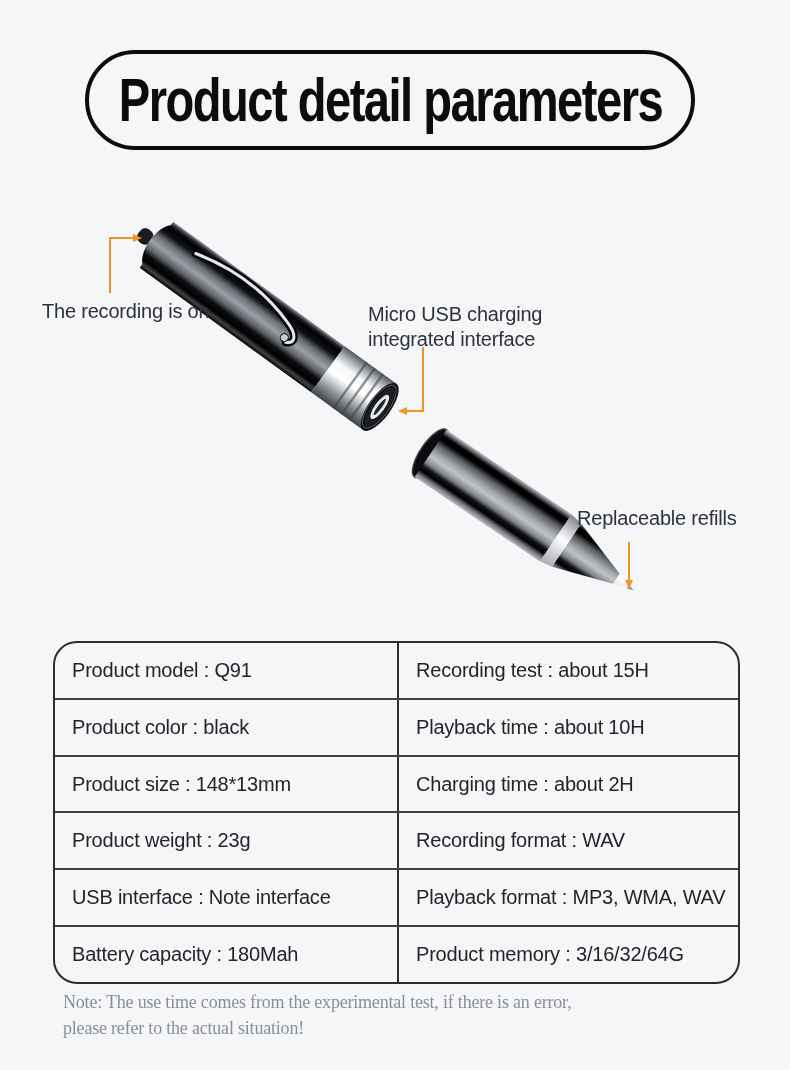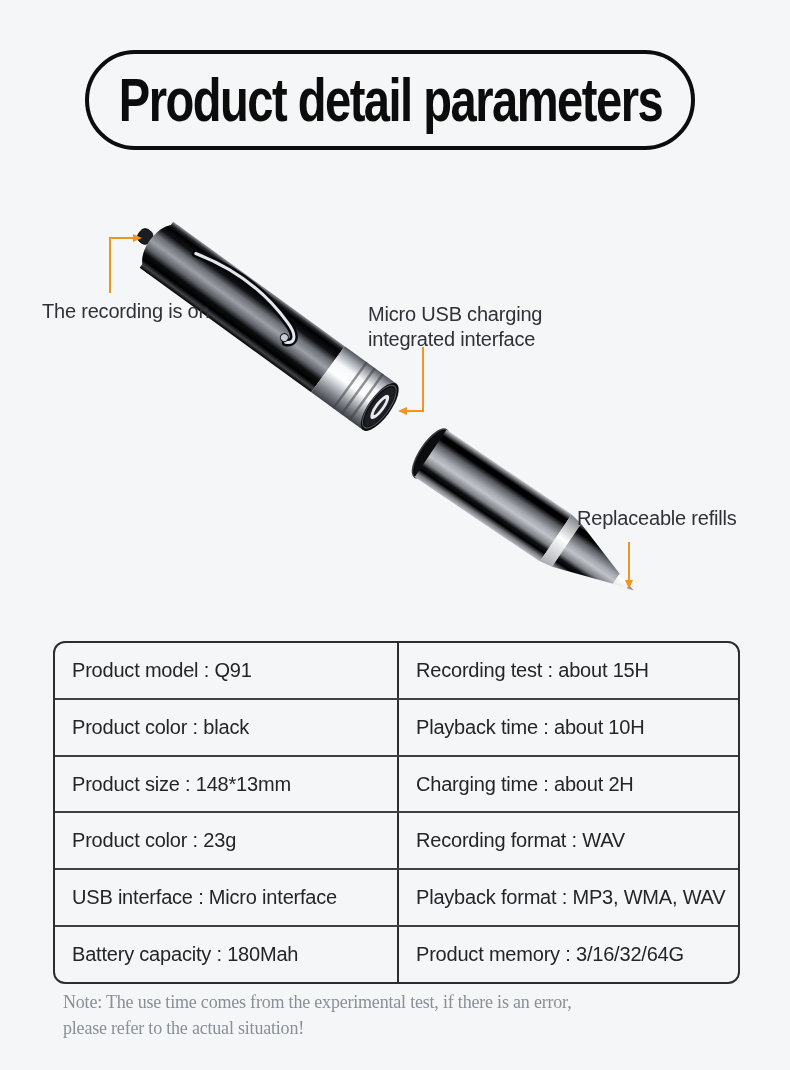"Product model : Q91" .spec-table { border-radius: 12px -> 24px }
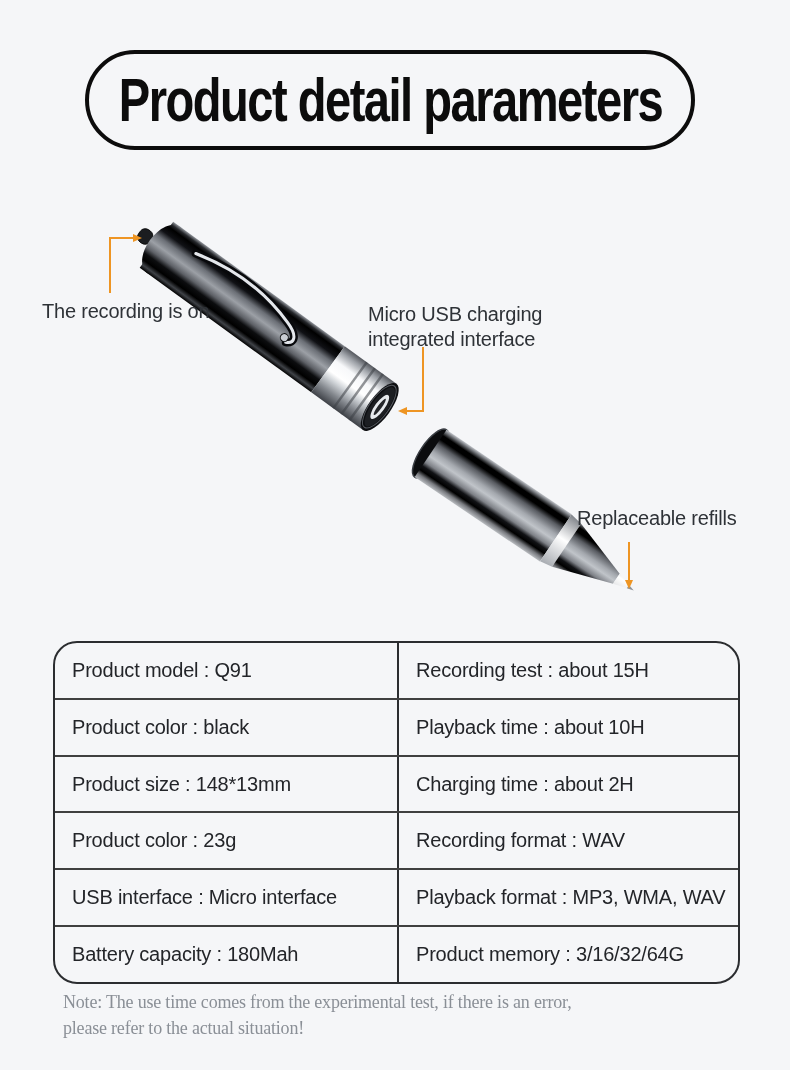"Product color : 23g" div.spec-cell { text: color -> weight }
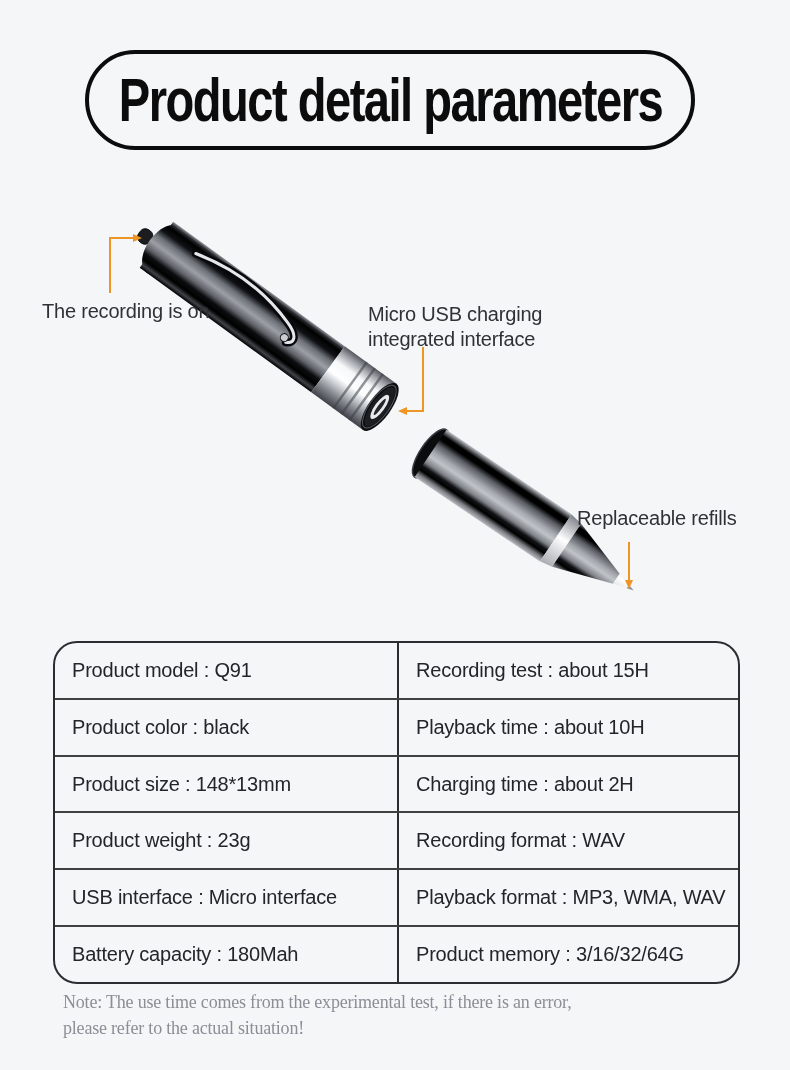"USB interface : Micro interface" div.spec-cell { text: Micro -> Note }
